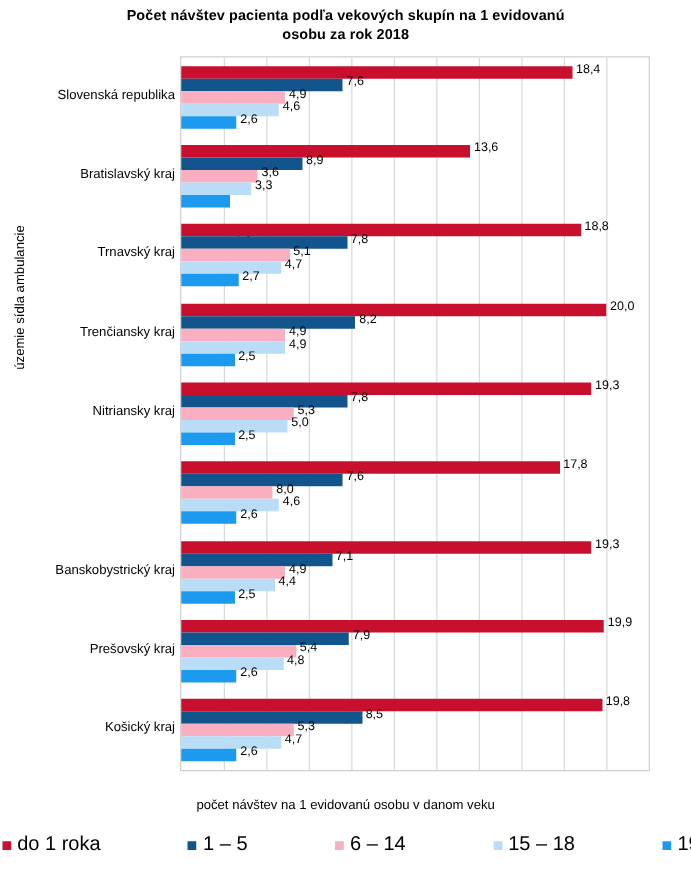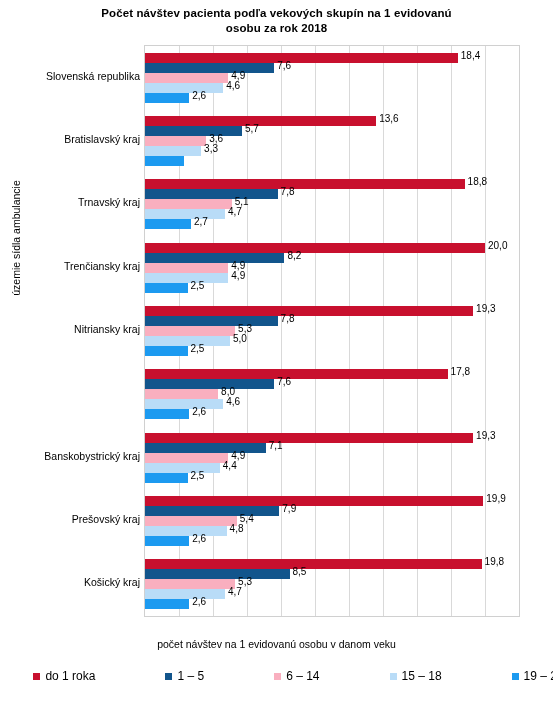"5,7" div.bar-label { text: 5,7 -> 8,9 }
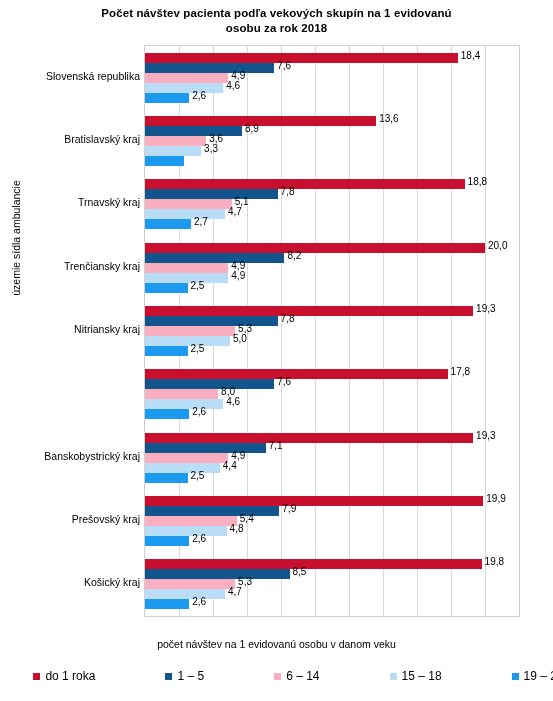"do 1 roka" .legend-item { font-size: 12px -> 16px }
